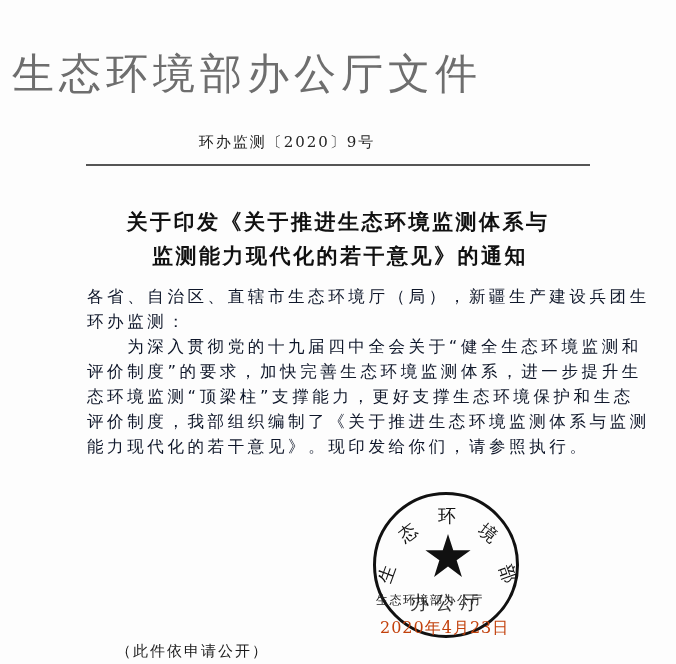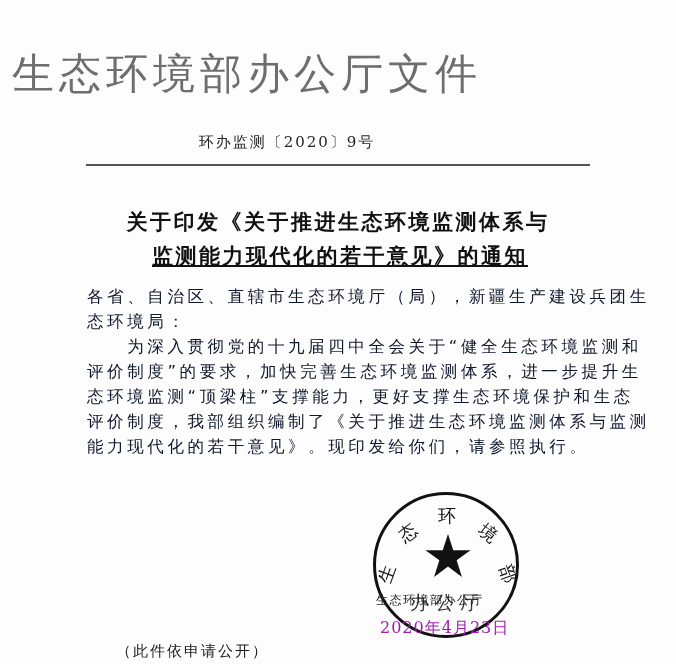"监测能力现代化的若干意见》的通知" .title.l2 { text-decoration: underline -> none }
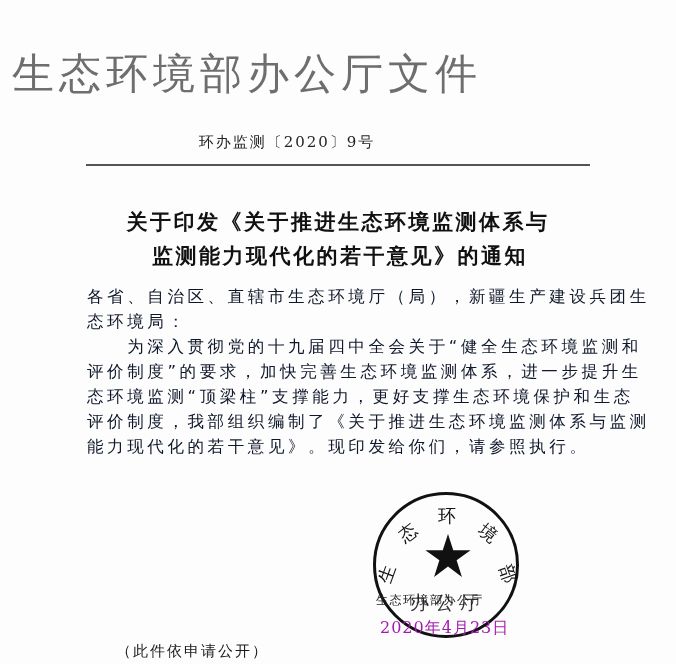"态环境局：" div.abs { text: 态环境局 -> 环办监测 }
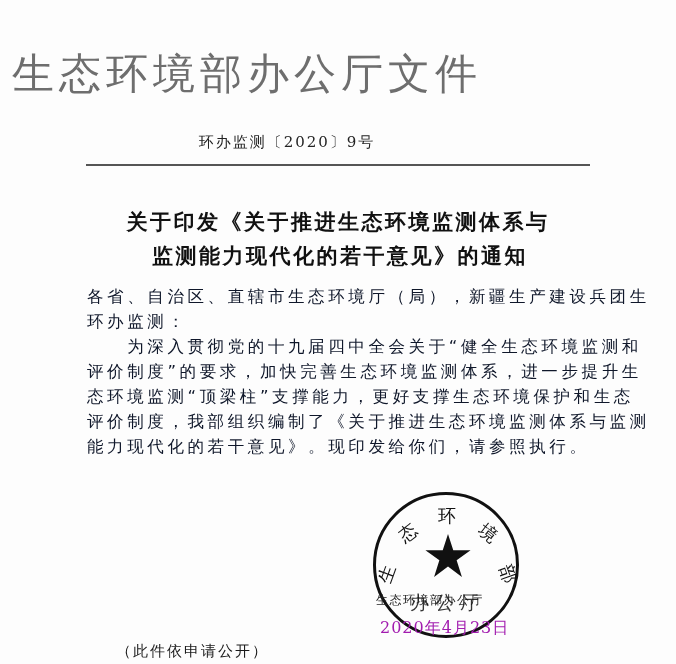"2020年4月23日" .date { color: #a21caf -> #c2410c }
